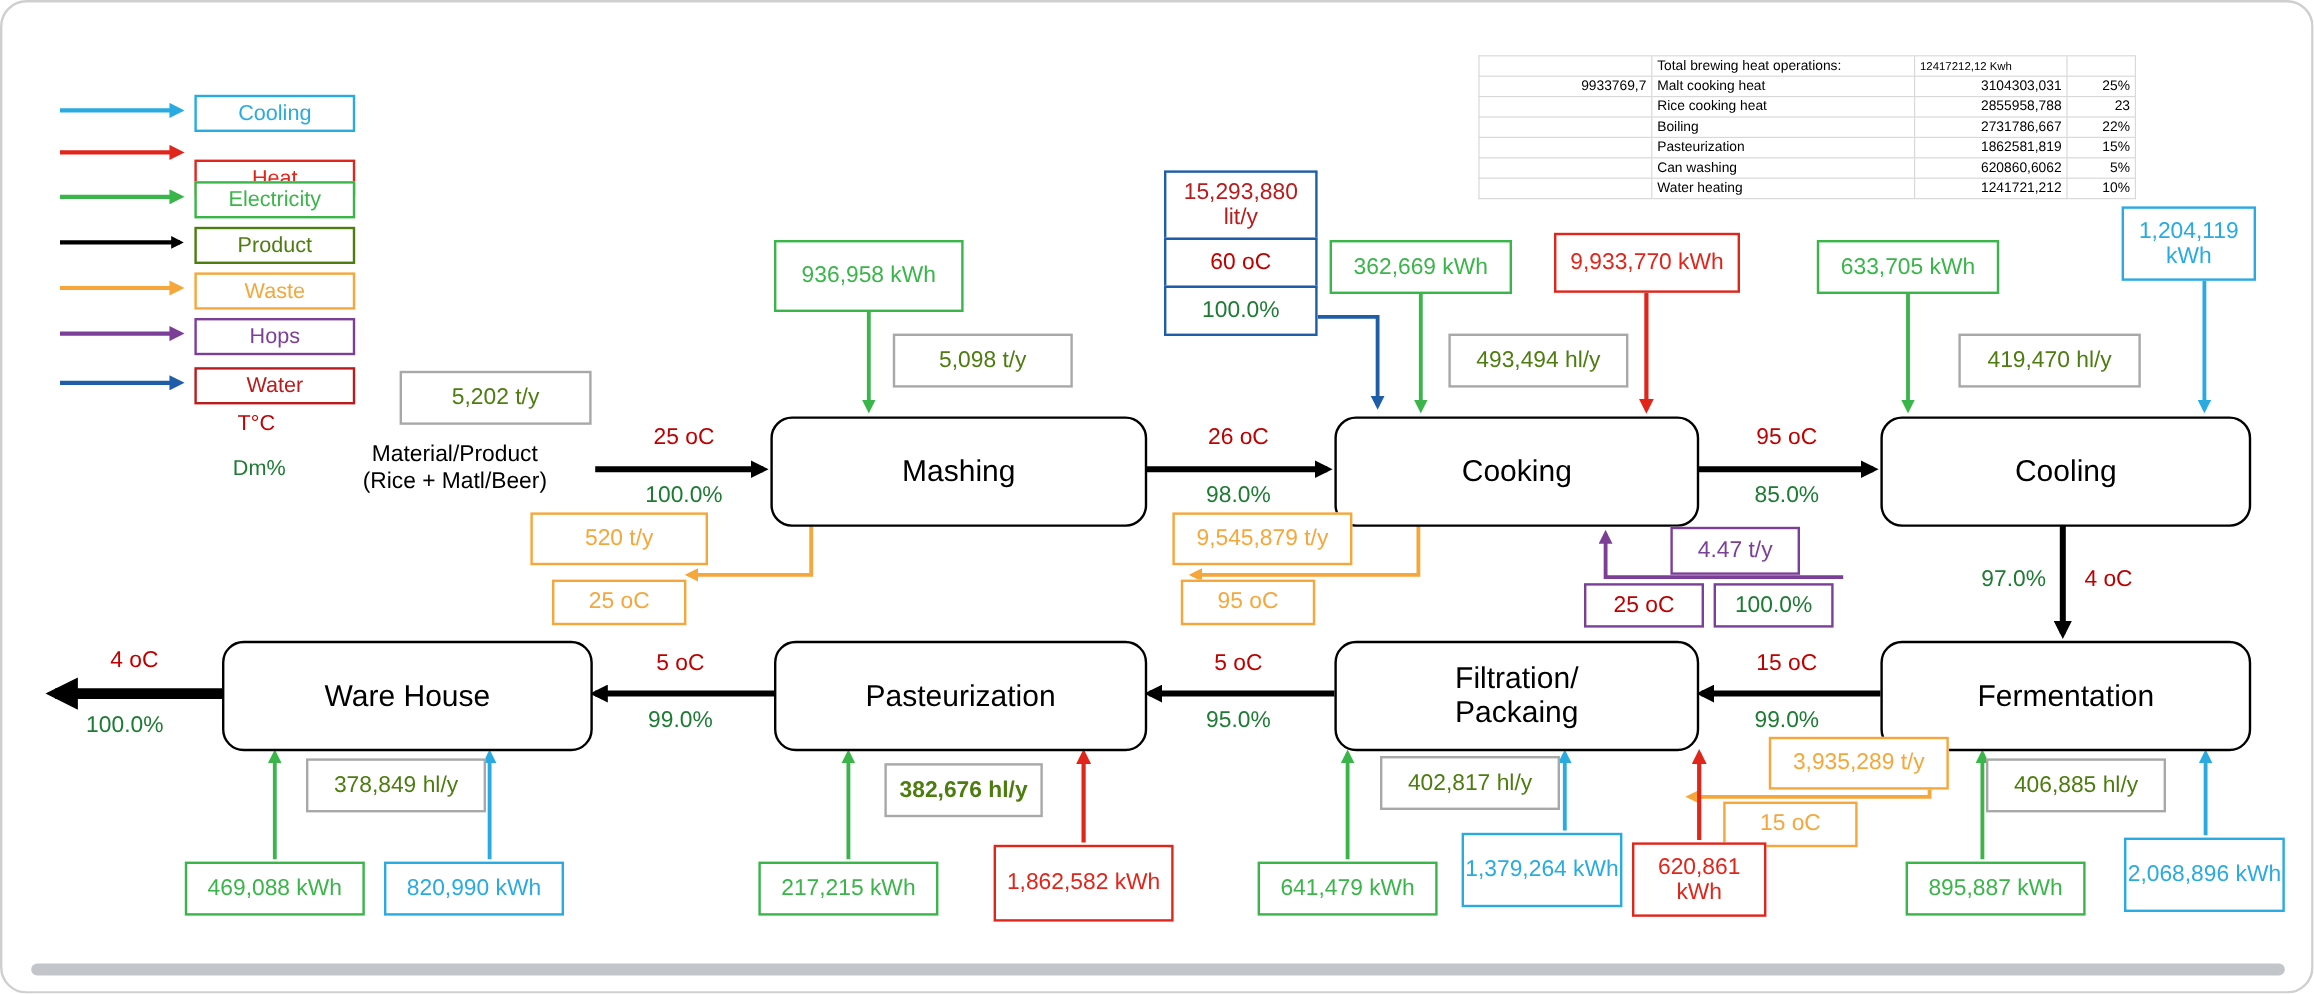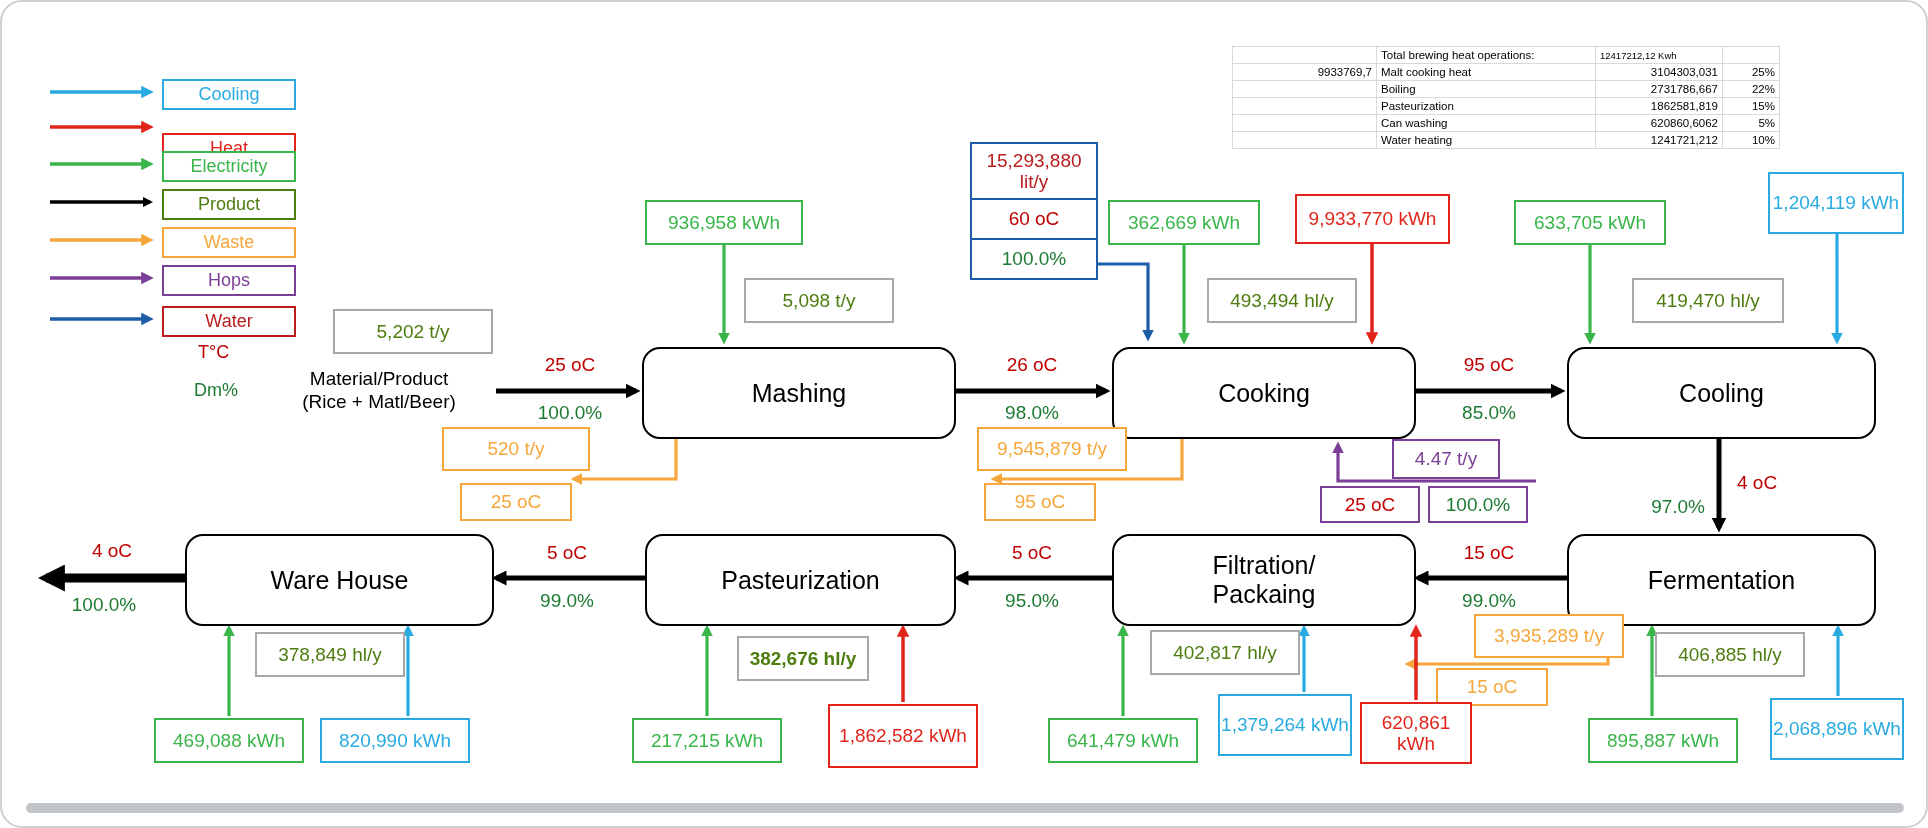"Rice cooking heat" tr { html: none -> <tr> <td></td> <td>Rice cooking heat</td> <td>2855958,788</td> <td>23</td> </tr> }
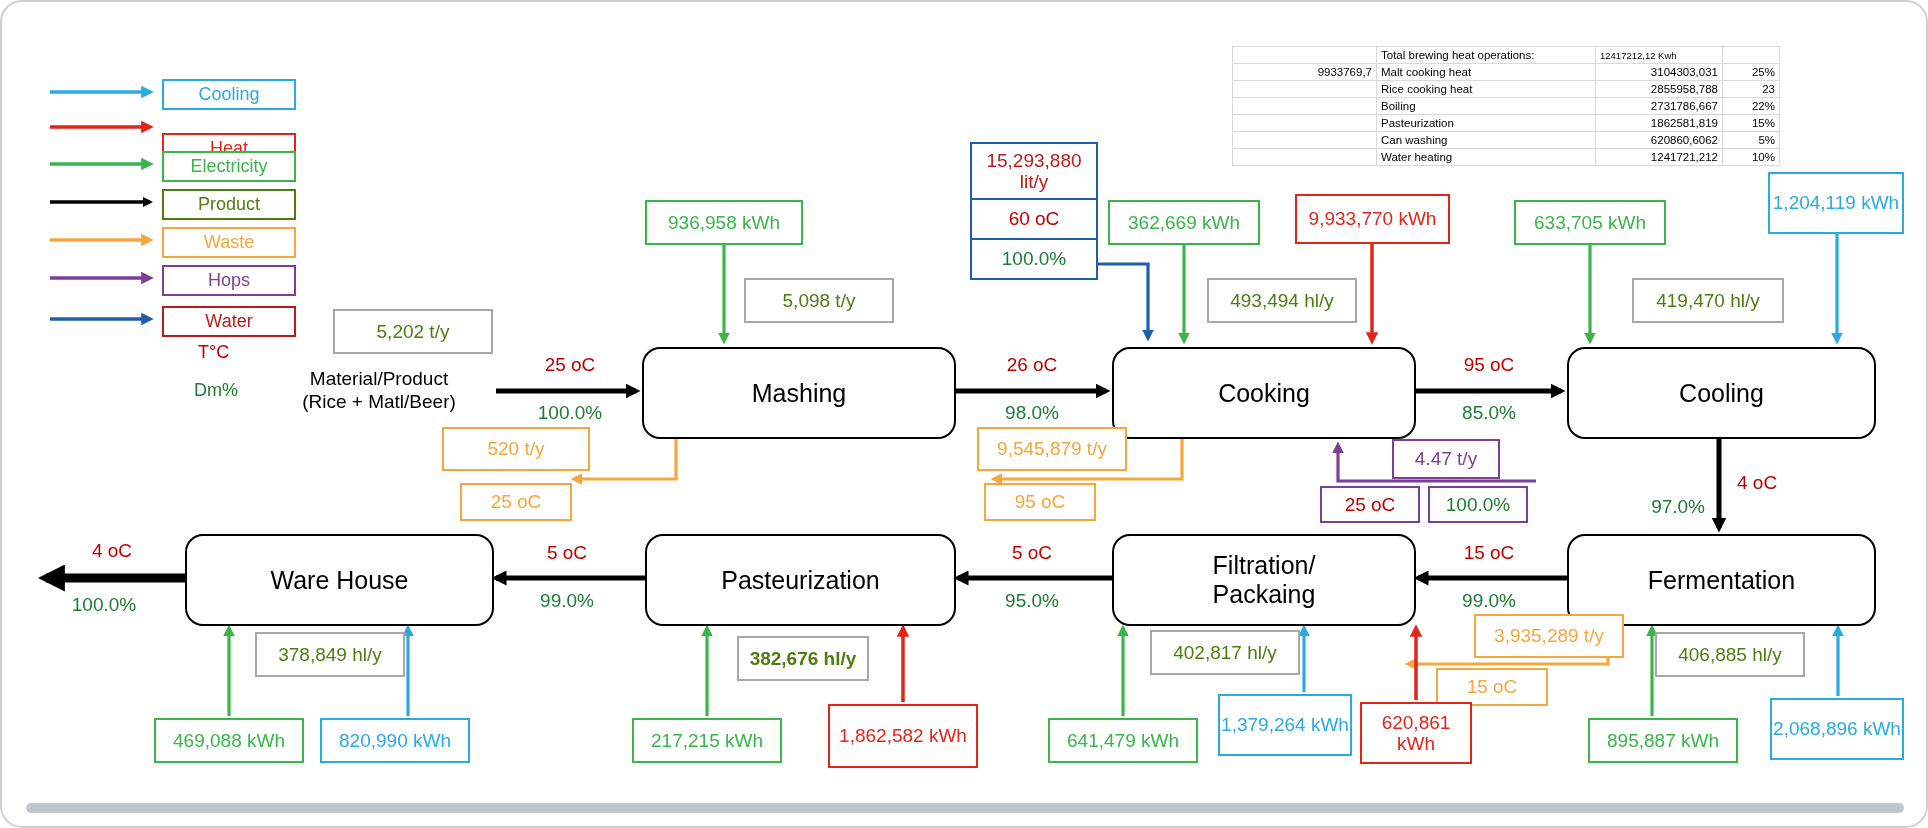"1,204,119 kWh" div.vbox { width: 136px -> 112px }
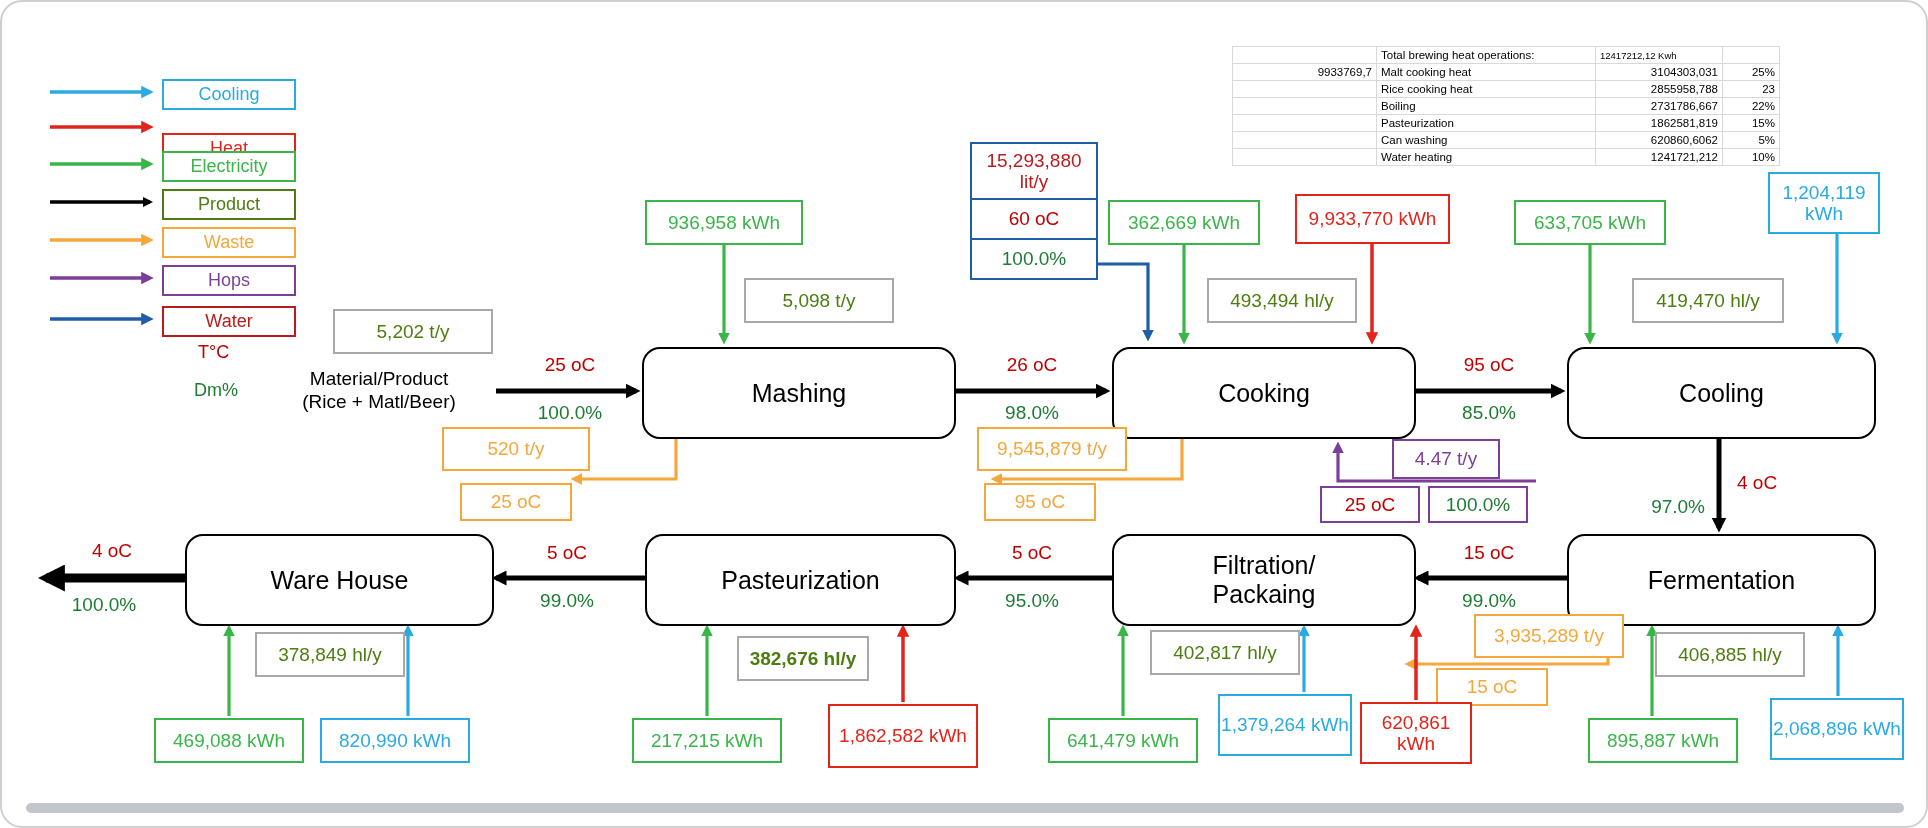"936,958 kWh" div.vbox { height: 45px -> 60px }
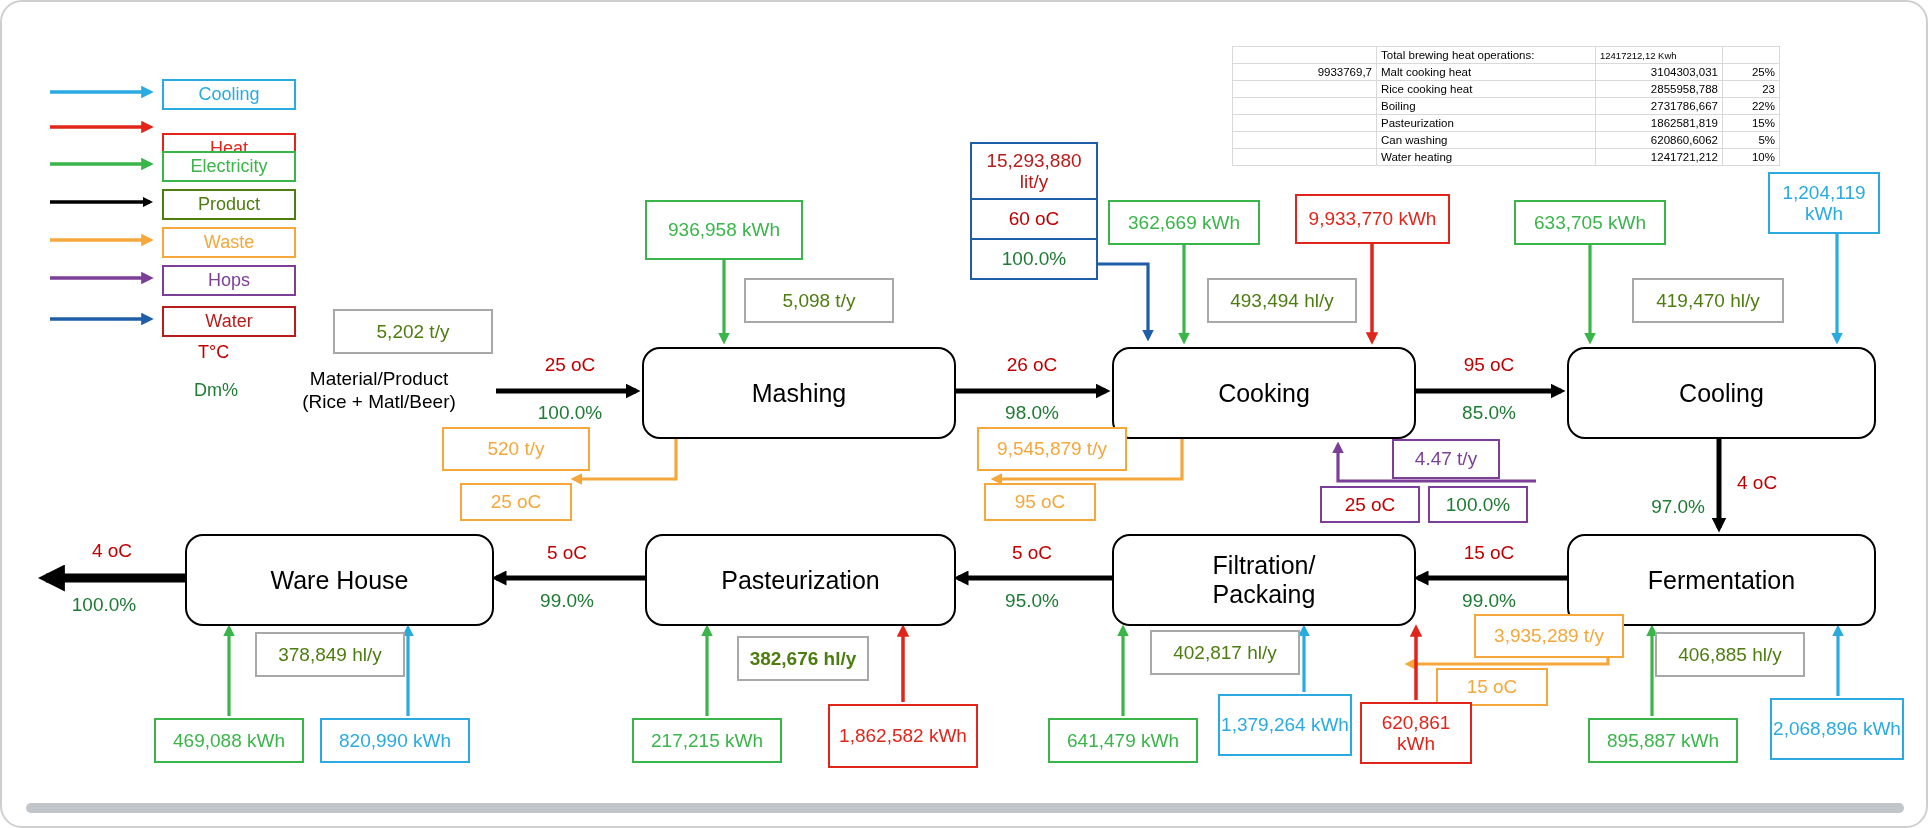"97.0%" div.flabel { margin-top: 24px -> none }
